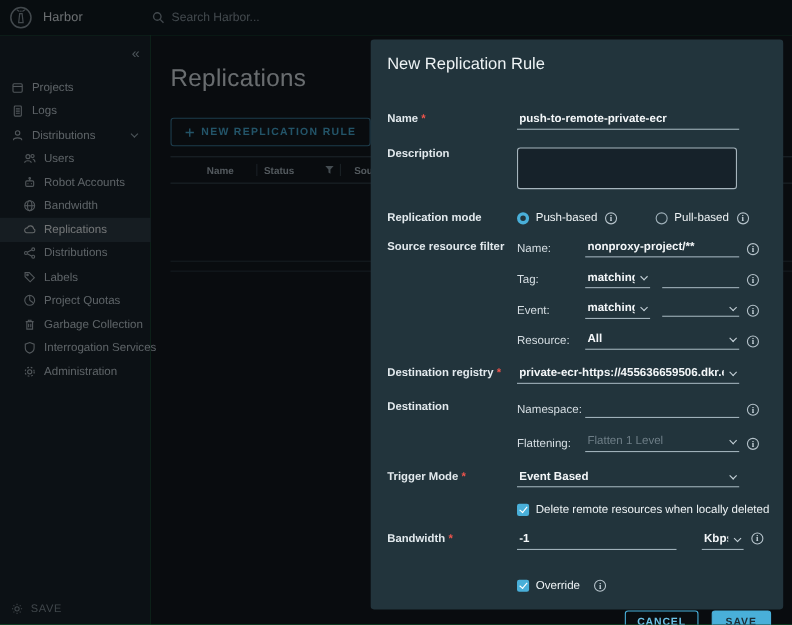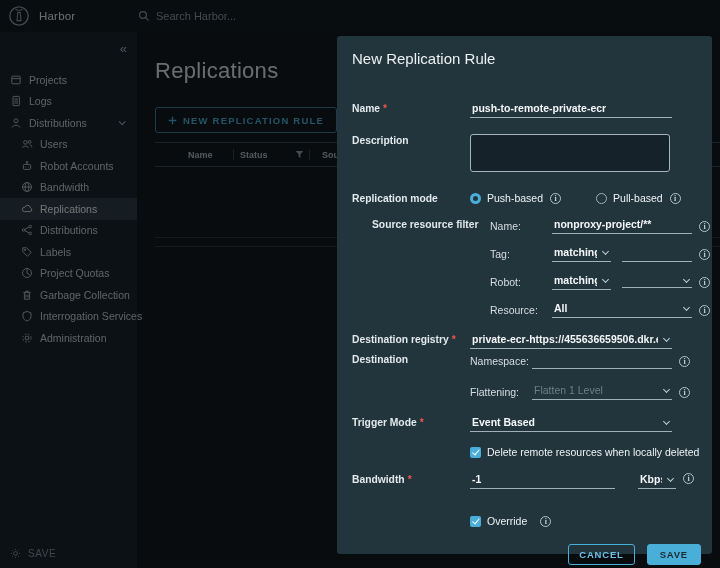"Source resource filter" .mt-src { margin-left: 20px -> none }
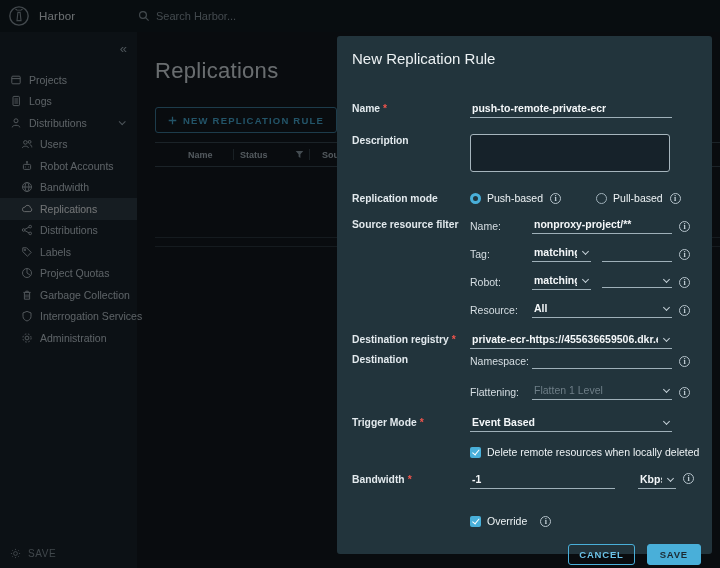"Robot:" span.sublabel { text: Robot -> Event }
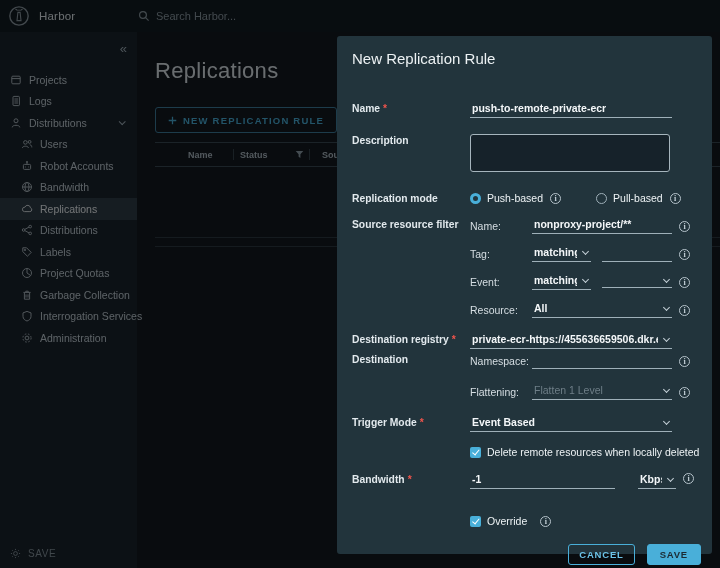"Destination" .mt-dest { margin-top: 4px -> 15px }
